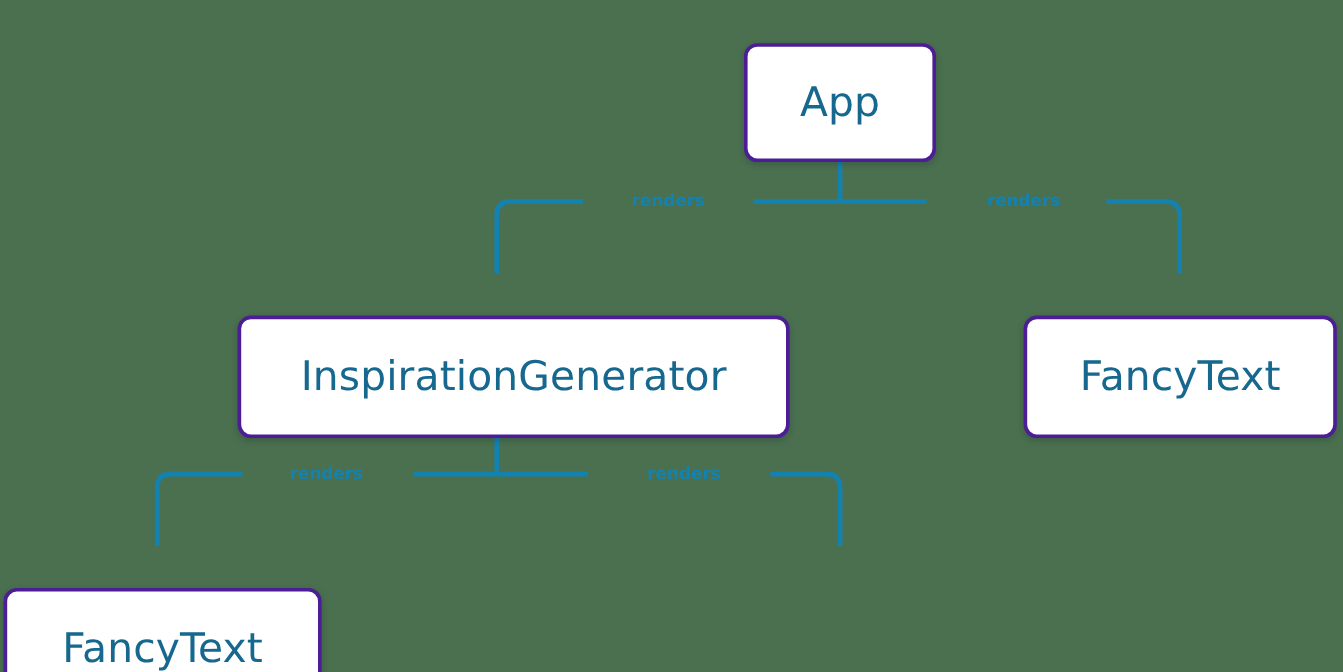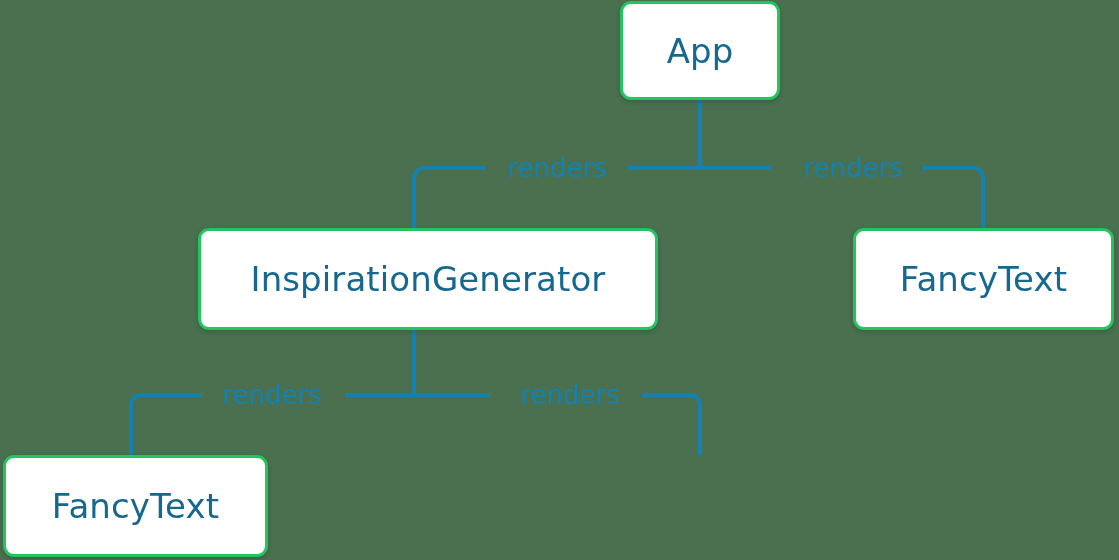"App" .node { border: 3px solid #22c55e -> 3px solid #4c1d95; margin-top: none -> 35px }
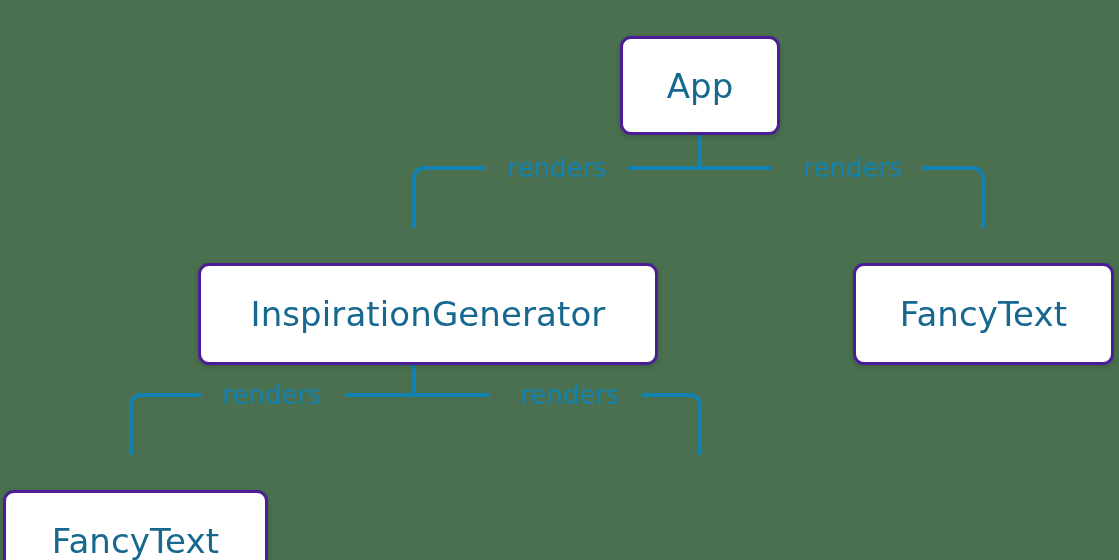"renders" .edge-label { font-size: 26px -> 14px; font-weight: 400 -> 700 }
